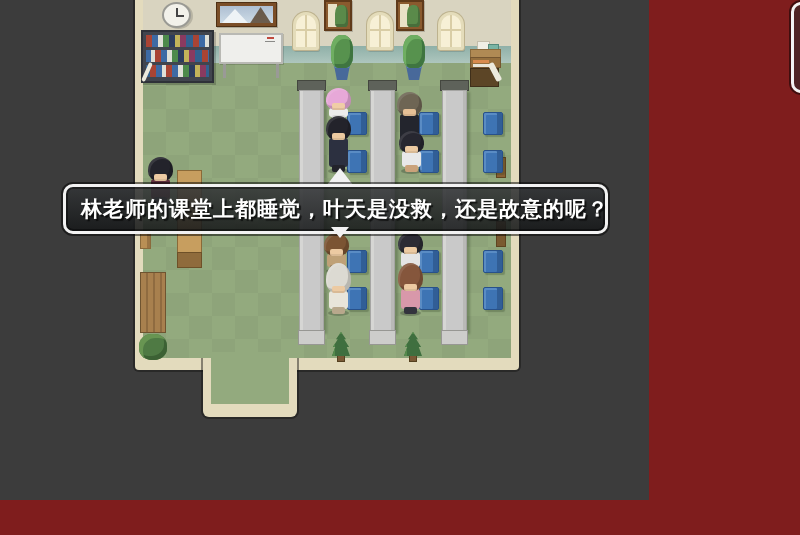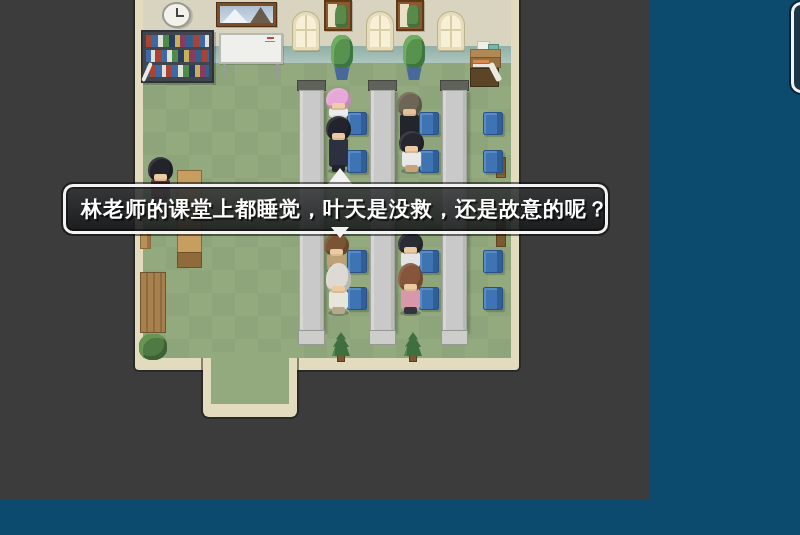"林老师的课堂上都睡觉，叶天是没救，还是故意的呢？" .stage { background: #0c4a6e -> #7f1d1d }
